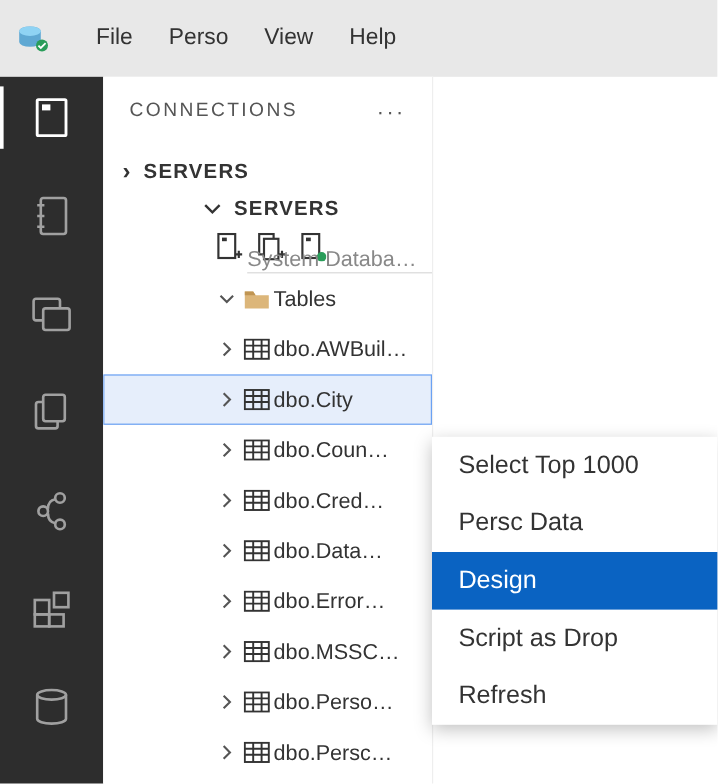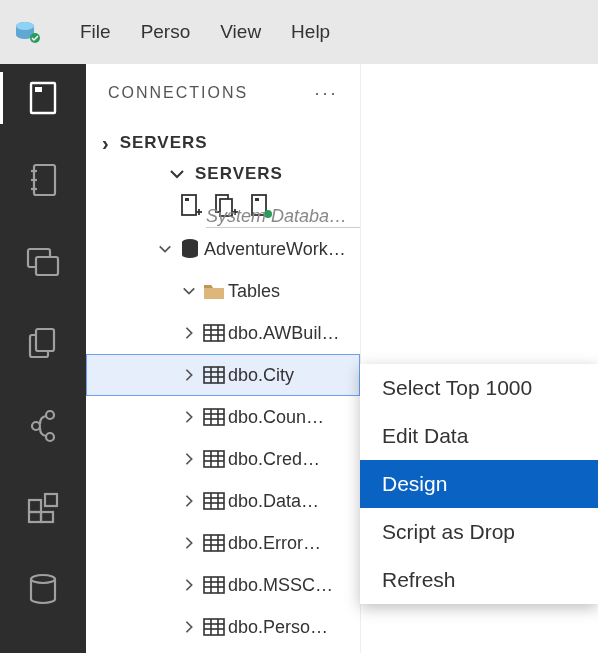"System Databas…" .tree-row.cutoff-top { font-style: italic -> none }
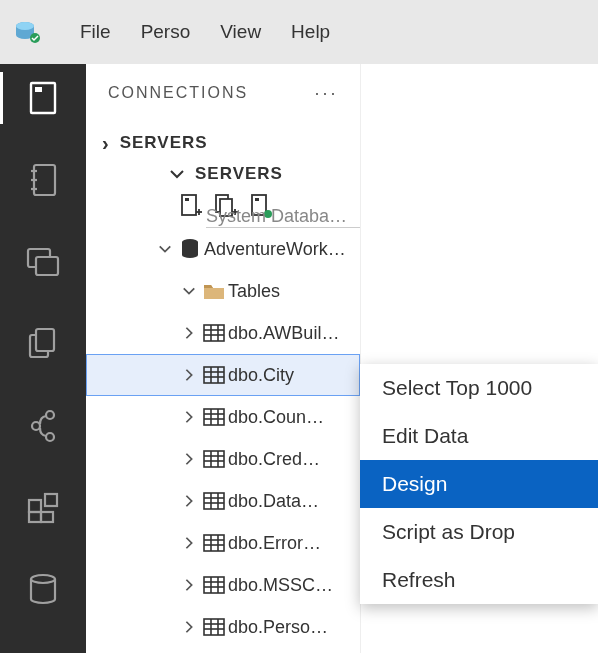"AdventureWork…" div.tree-row { html: <div> <span> <svg> <path></path> </svg> </span> <span> <svg> <ellipse></ellipse> <path></path> </svg> </span> <span>AdventureWork…</span> </div> -> none }
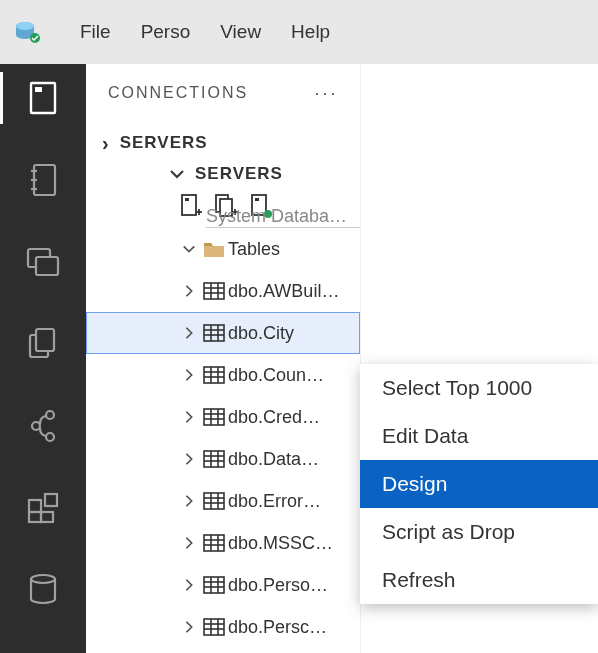"Edit Data" div.context-item { text: Edit -> Persc }
